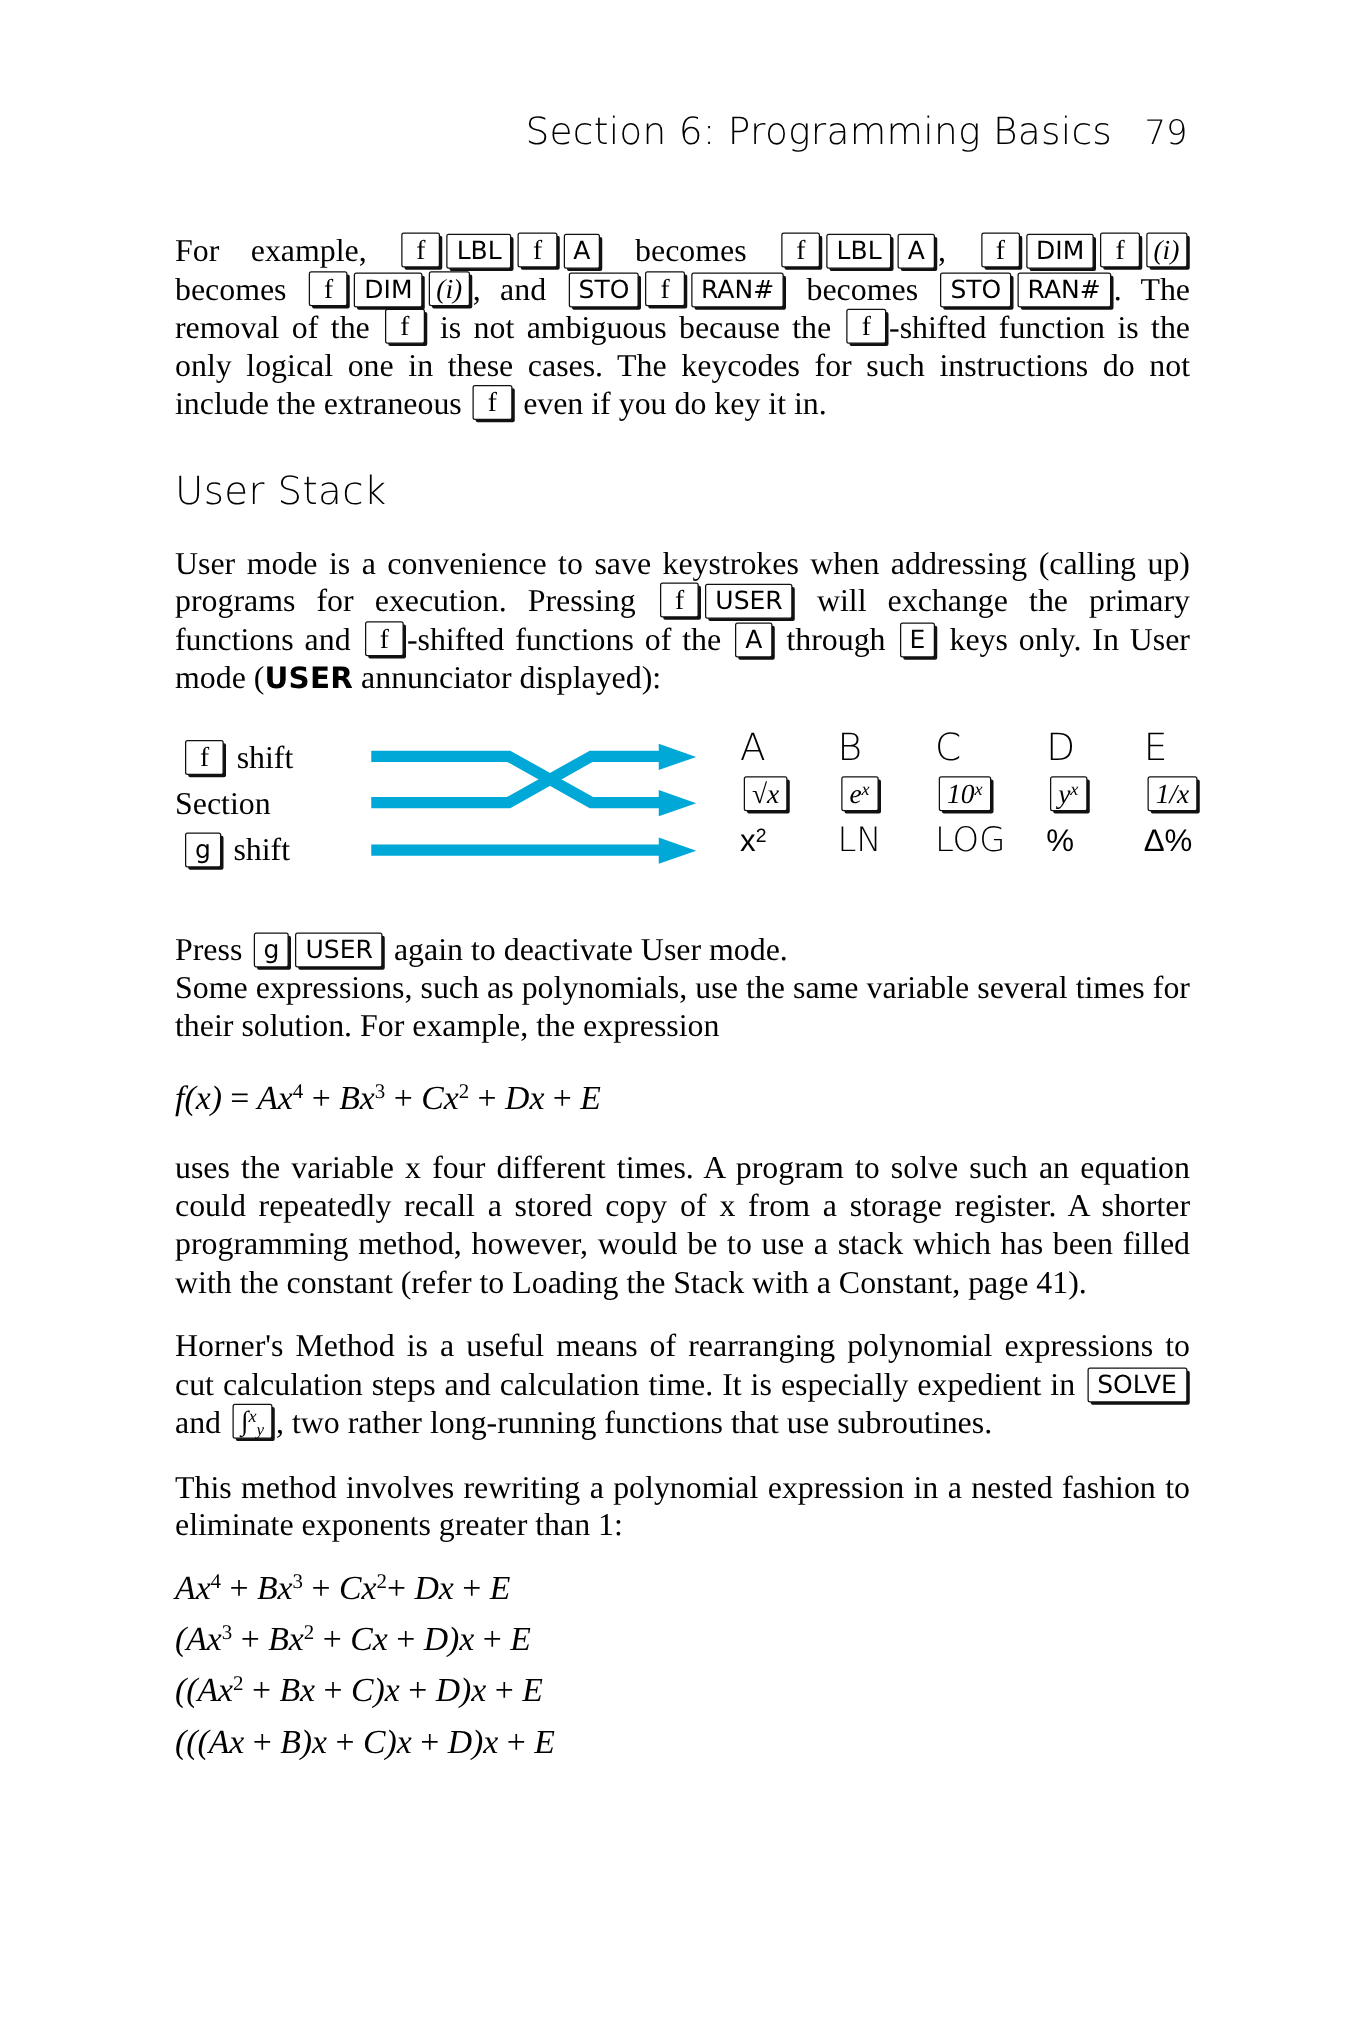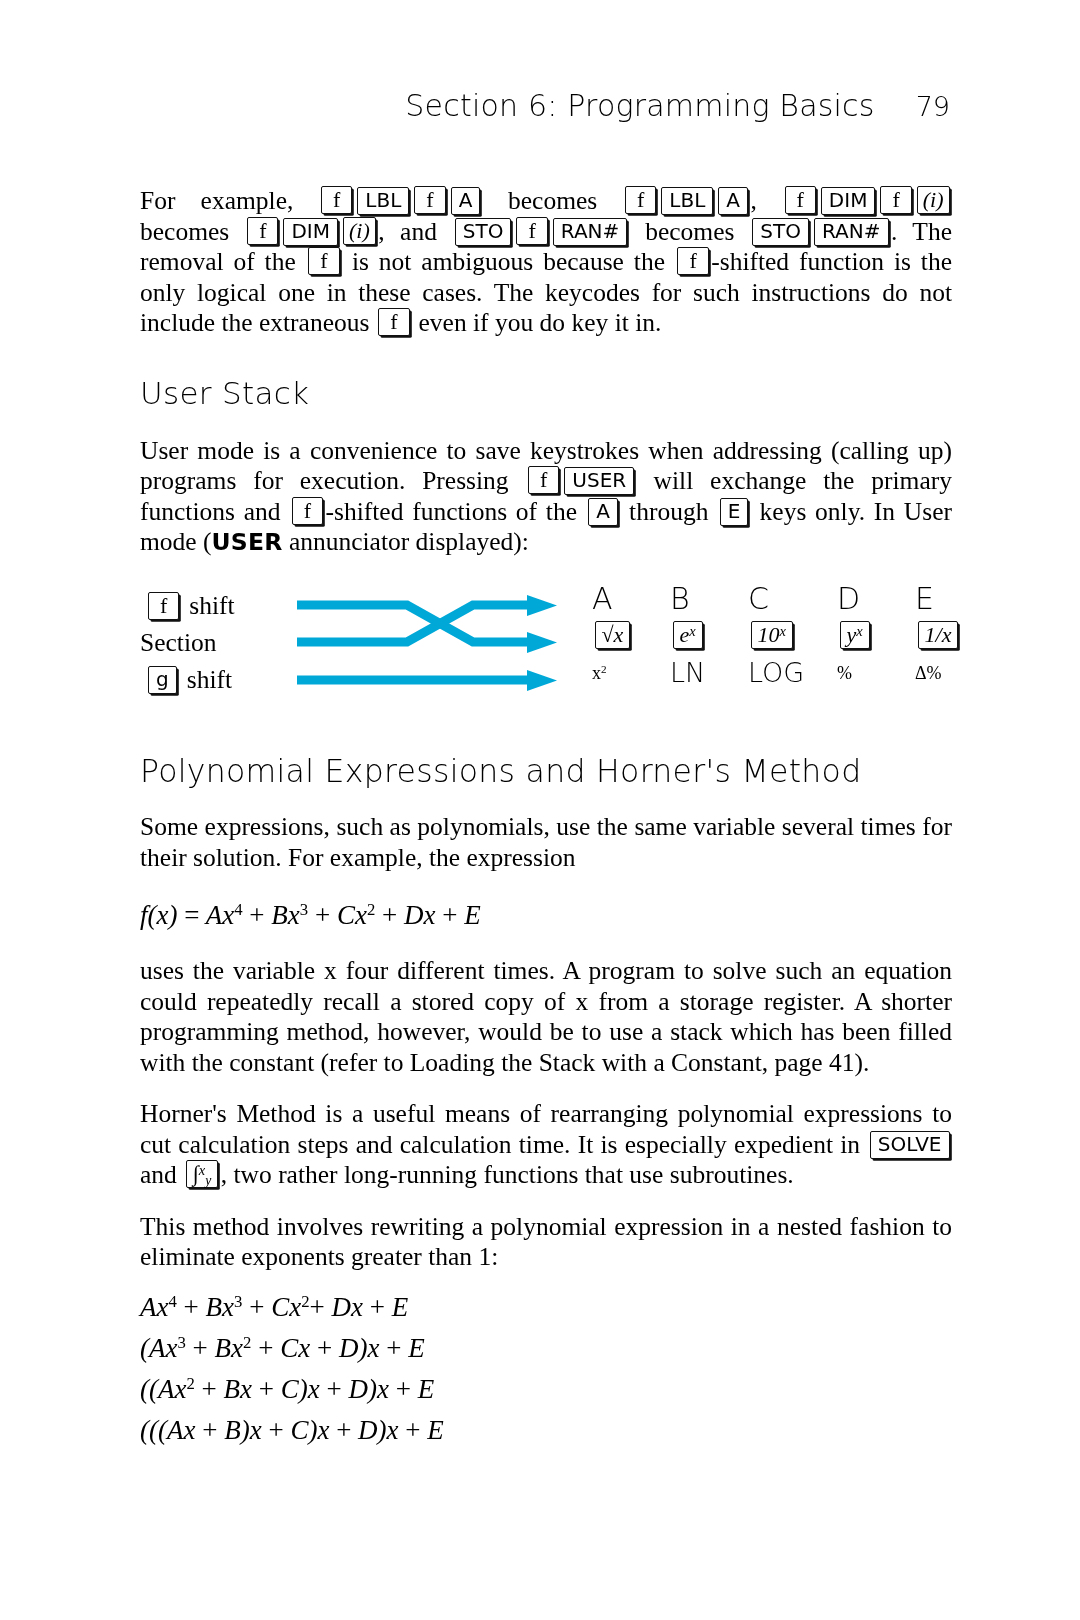"79" .header-pageno { margin-left: 41px -> 26px }
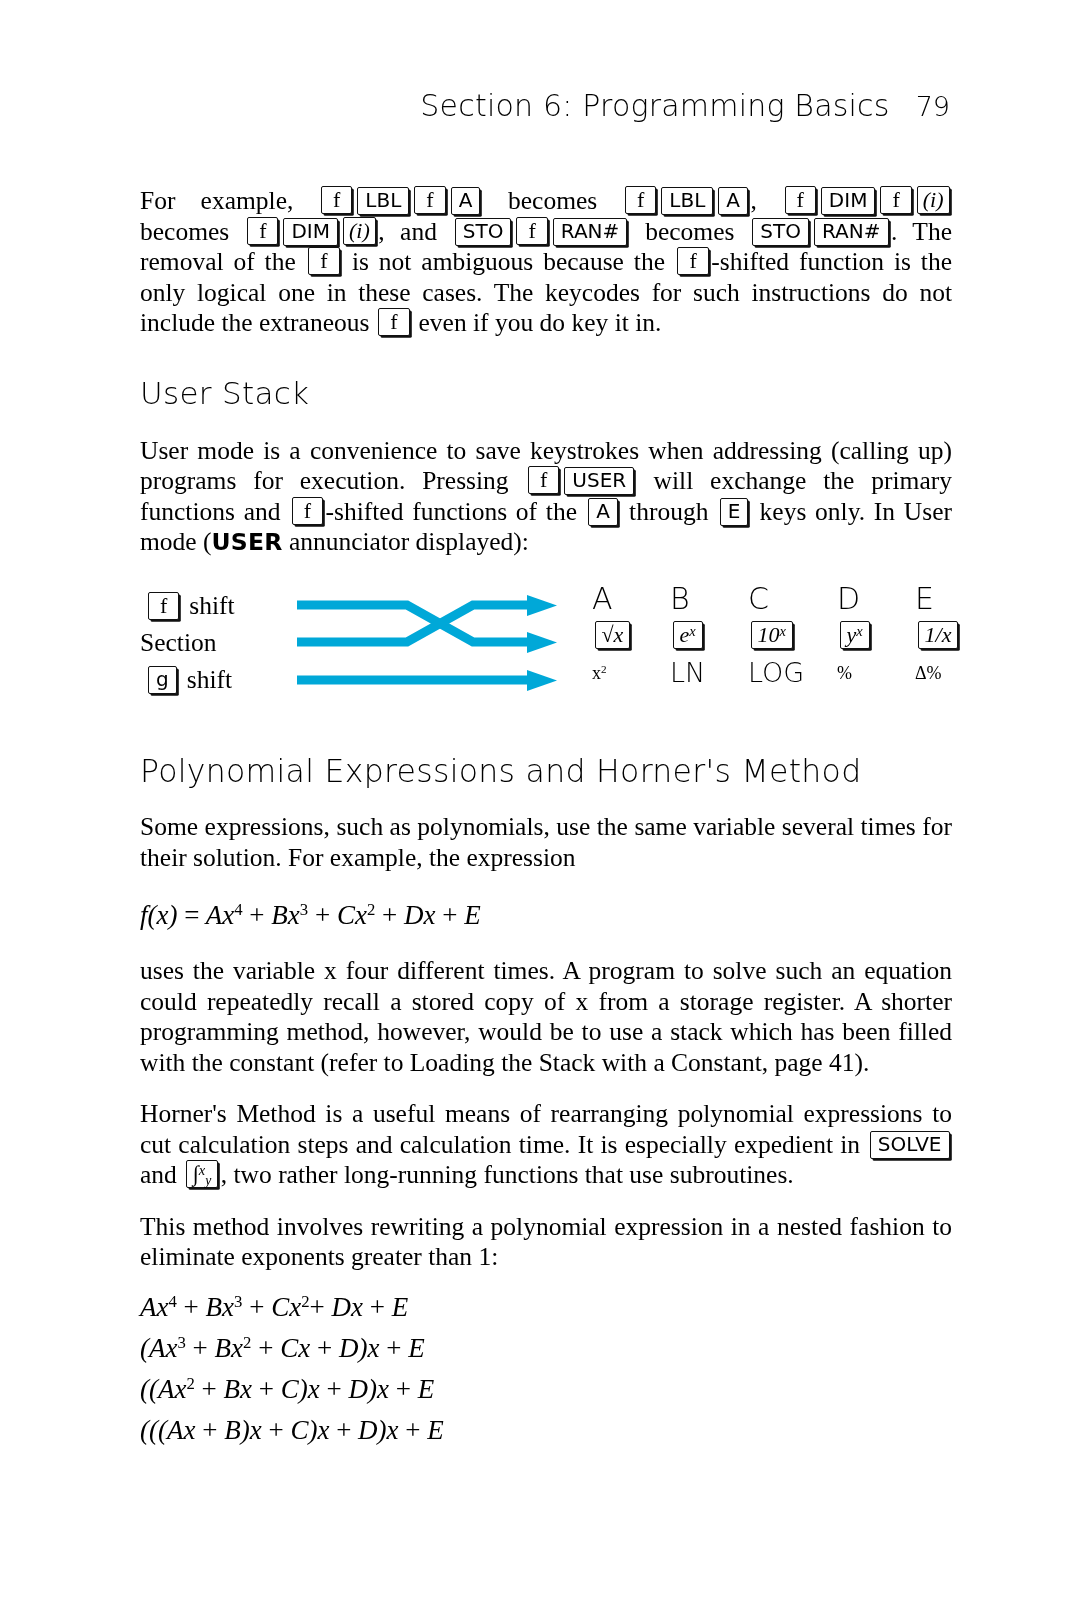"x2" .col-gshift.small { font-family: Liberation Serif, serif -> Liberation Sans, sans-serif; font-size: 18px -> 25px }
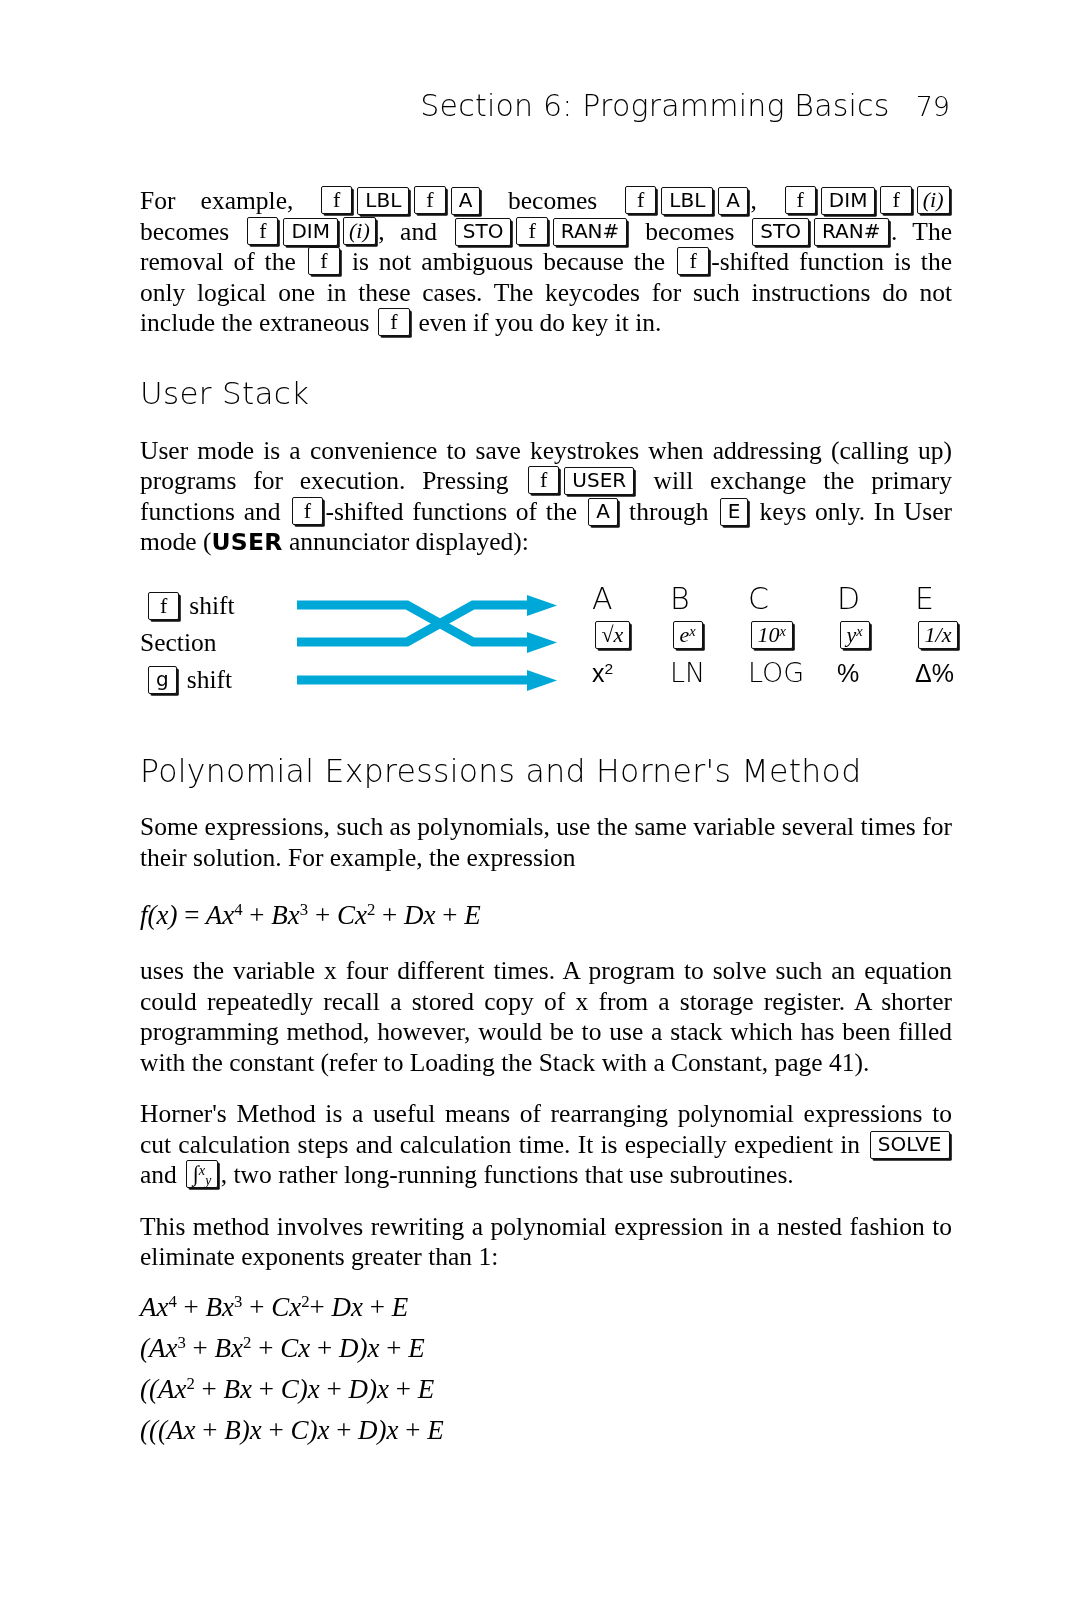"Press g USER again to" p.body { html: none -> <p><span>Press </span><span>g</span><span>USER</span><span> again to deactivate User mode.</span></p> }
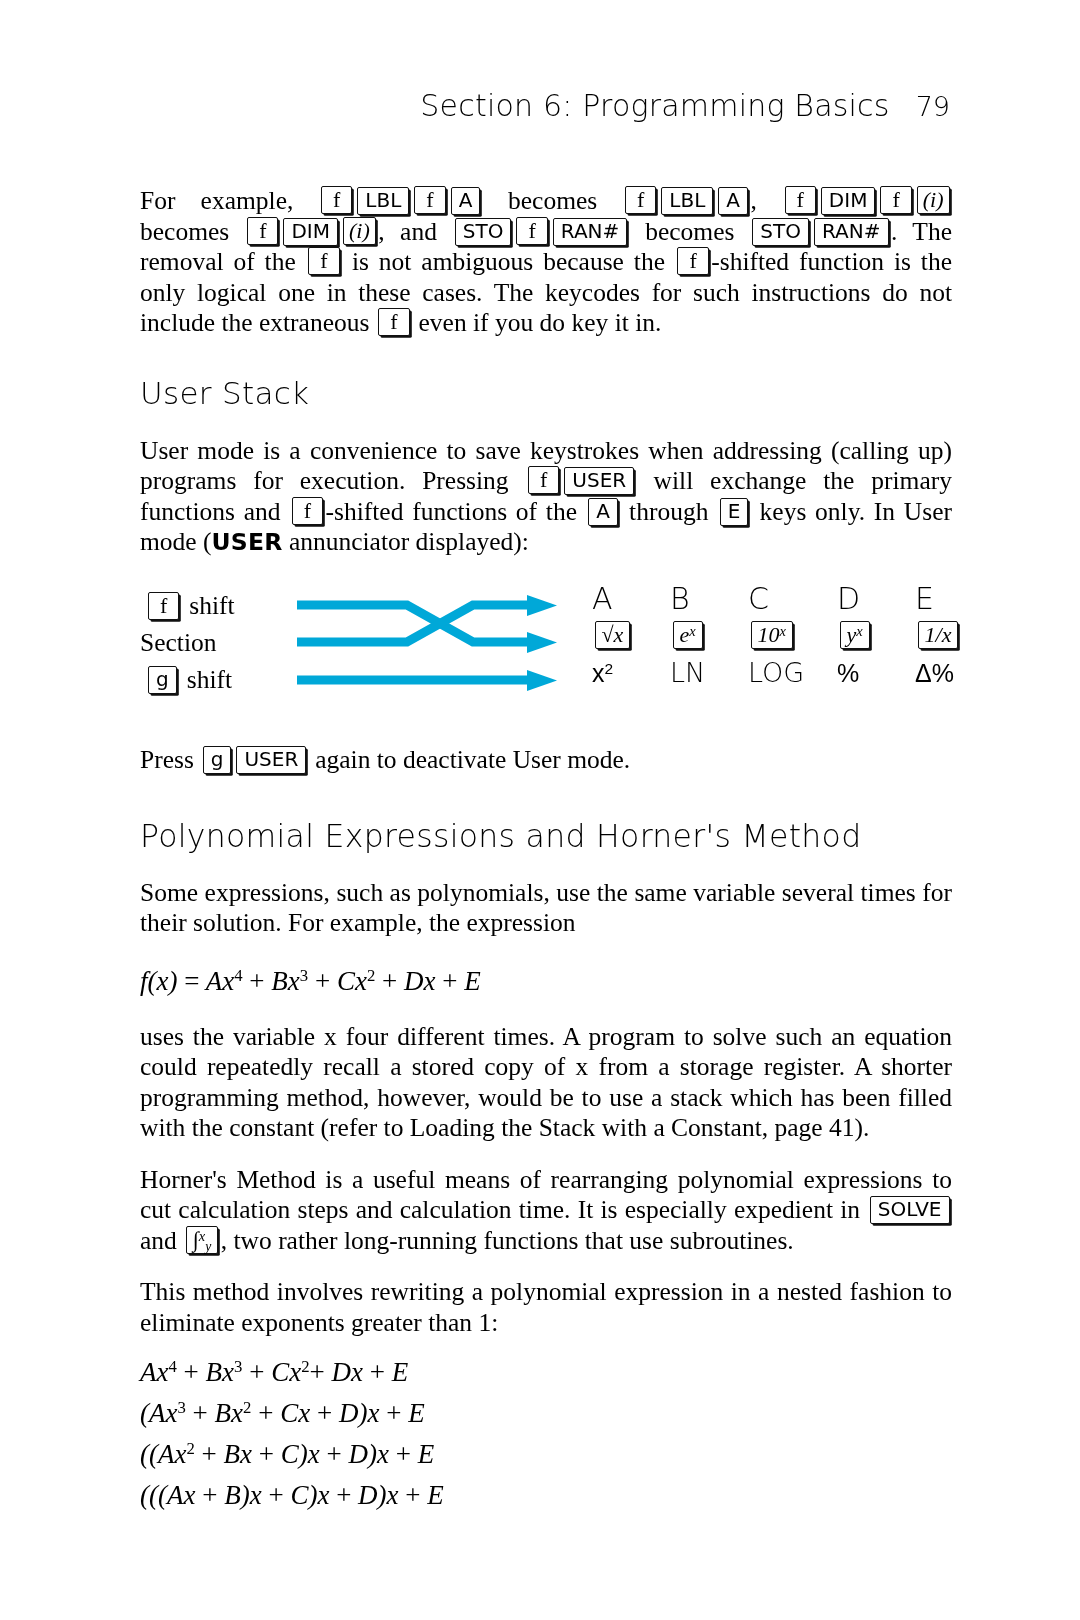"Polynomial Expressions and Horner's" h2.section { html: <h2>Polynomial Expressions and Horner's Method</h2> -> none }
